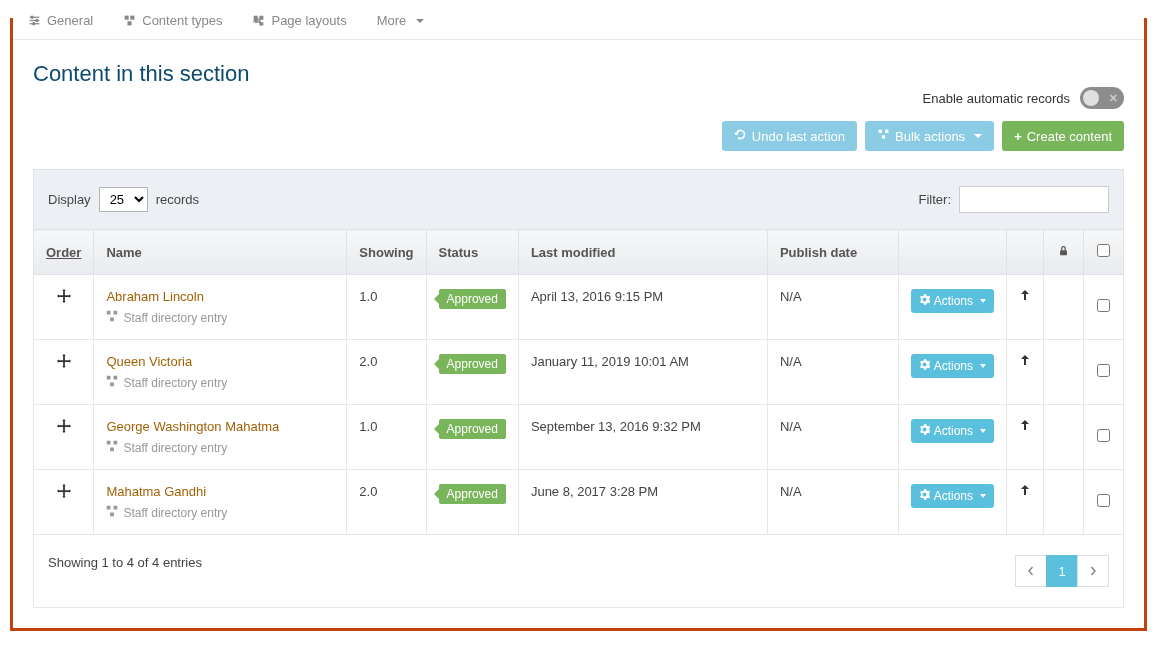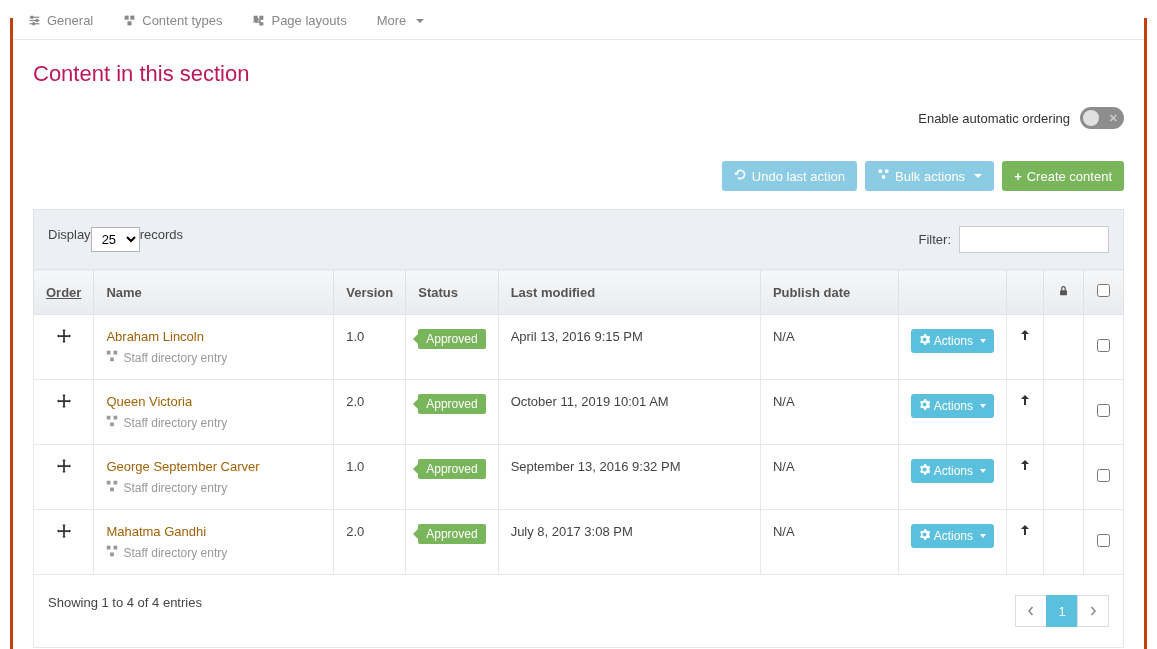"Content in this section" h2.page-title { color: #be185d -> #0c4a6e; margin-bottom: 20px -> none }
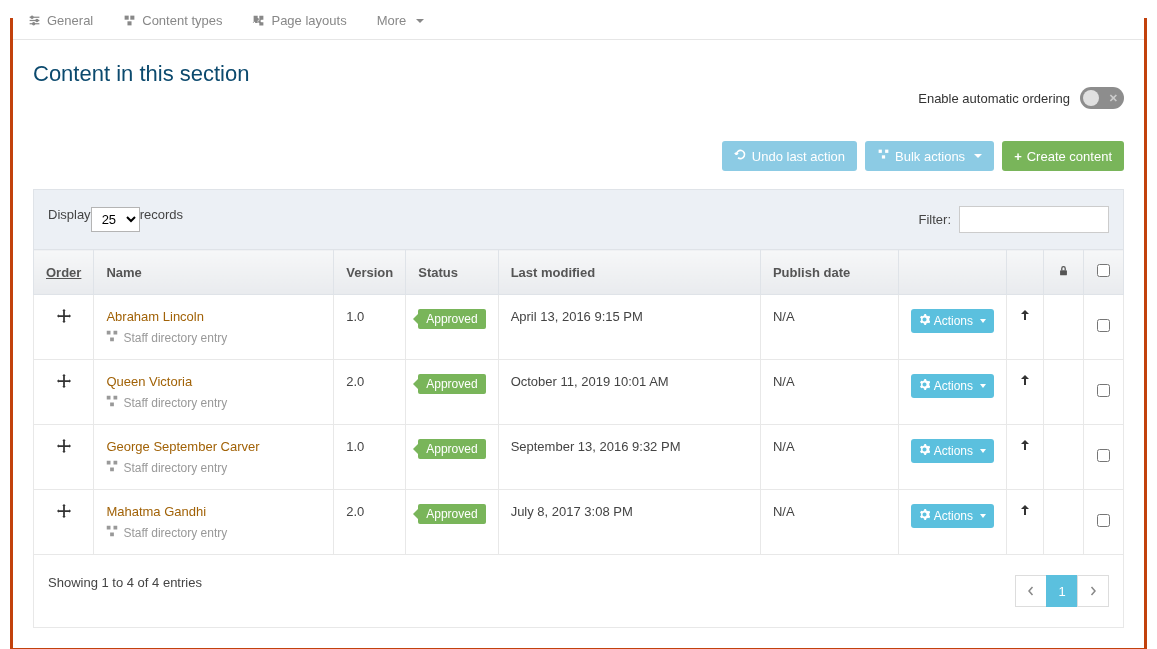"Enable automatic ordering" span { text: ordering -> records }
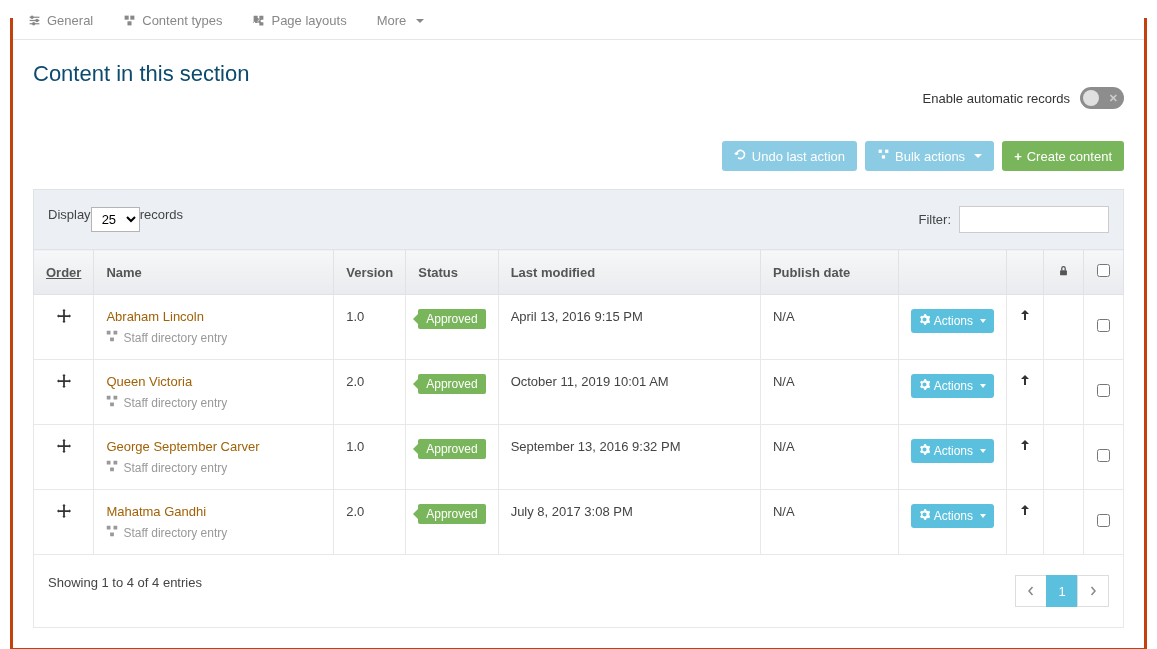"Undo last action" .btn { margin-top: 20px -> none }
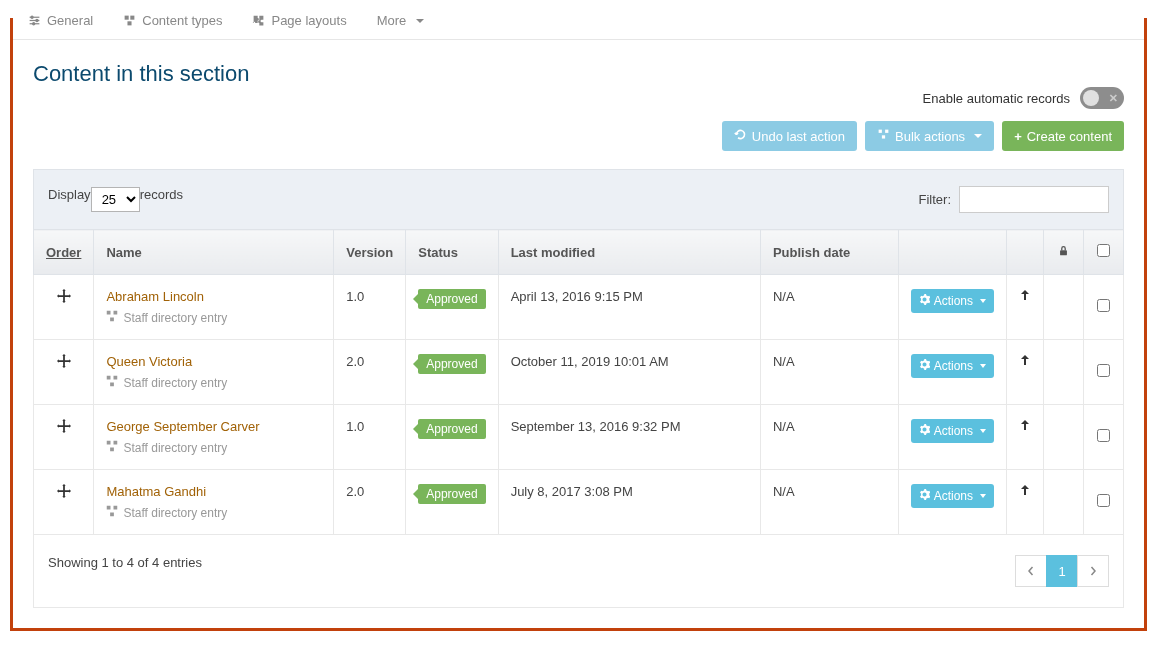"Display" .filter-left { align-items: flex-start -> center; gap: none -> 8px }
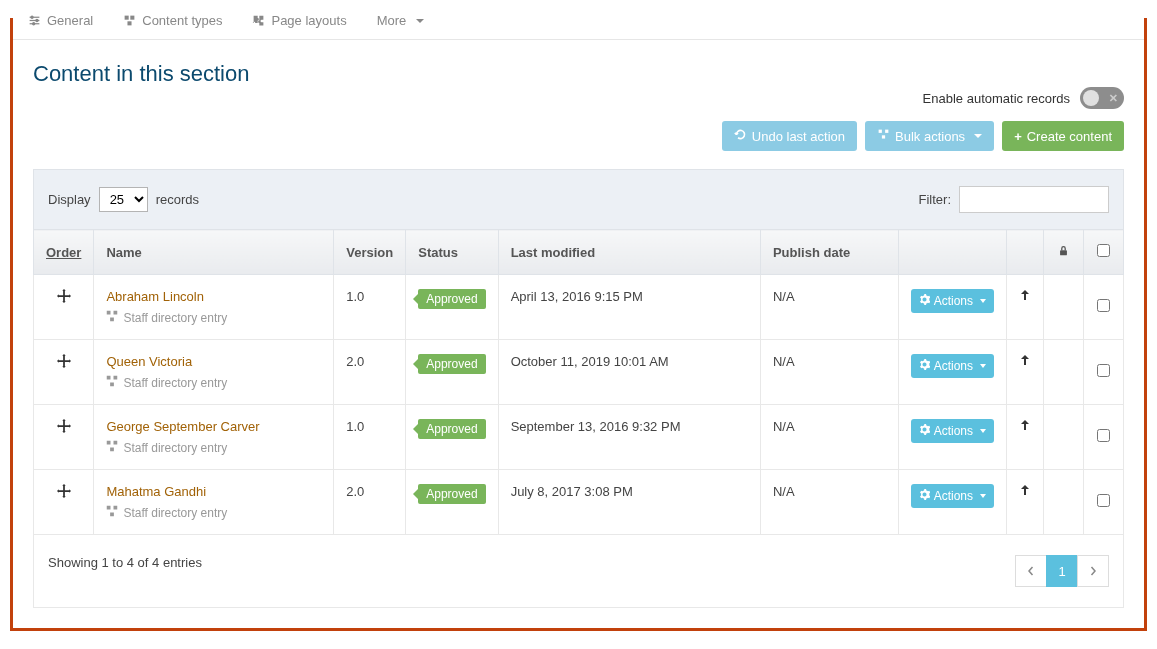"Version" th.col-version { text: Version -> Showing }
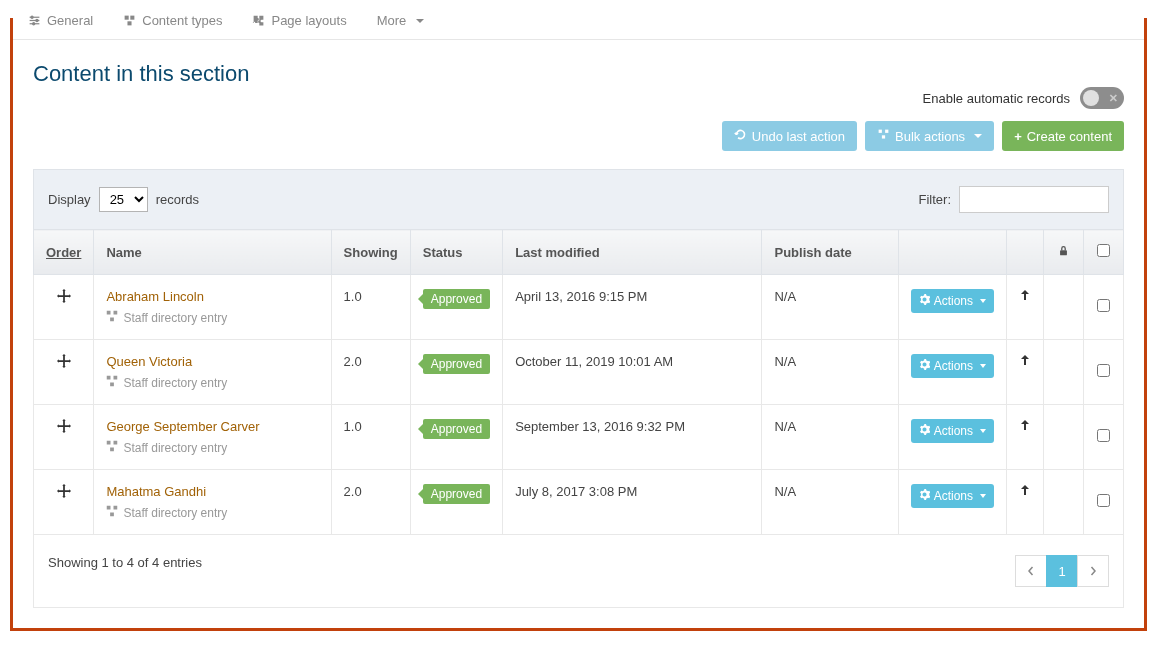"October 11, 2019 10:01 AM" td { text: October -> January }
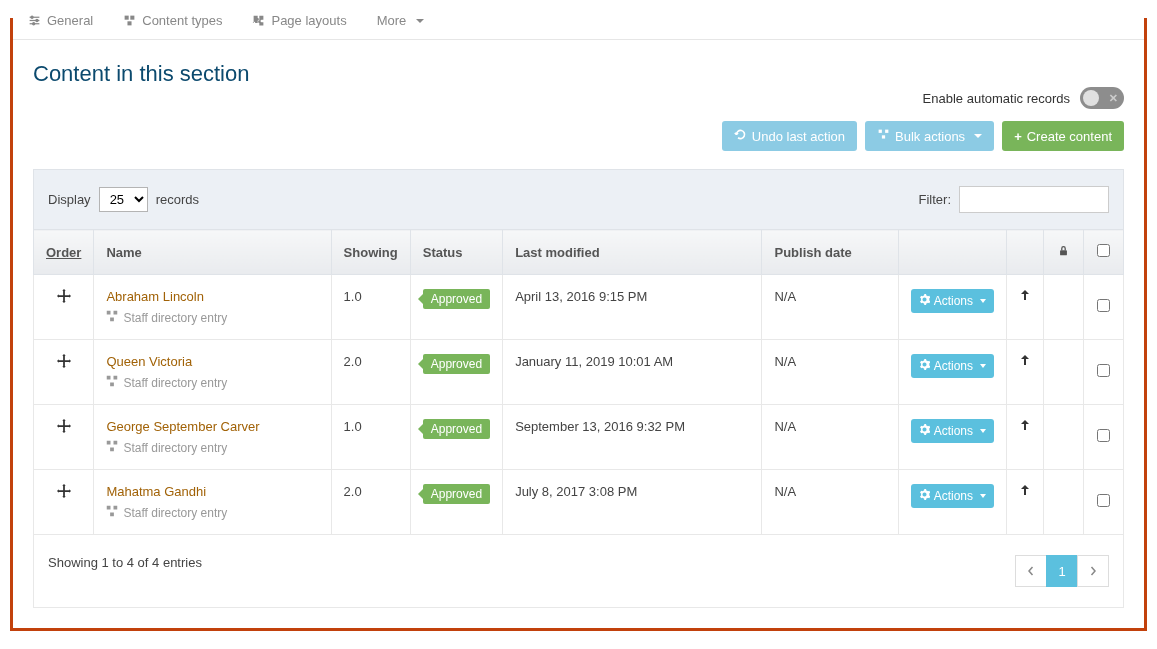"George September Carver" a.name-link { text: September Carver -> Washington Mahatma }
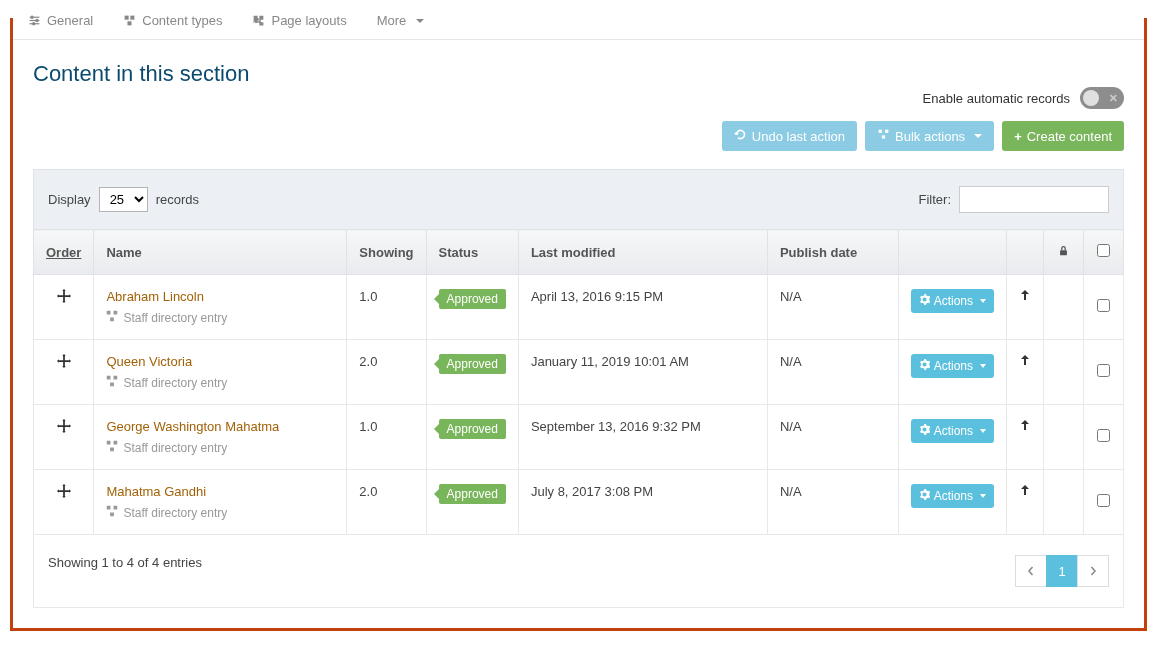"July 8, 2017 3:08 PM" td { text: July 8, 2017 3:08 -> June 8, 2017 3:28 }
